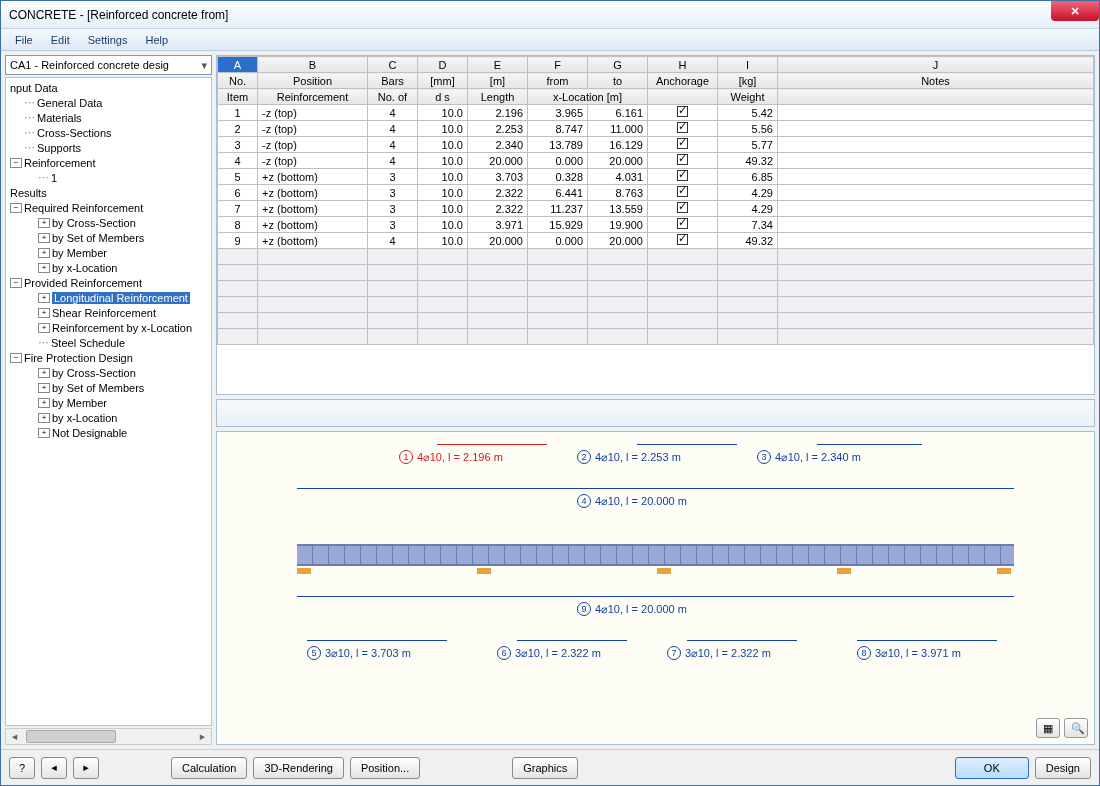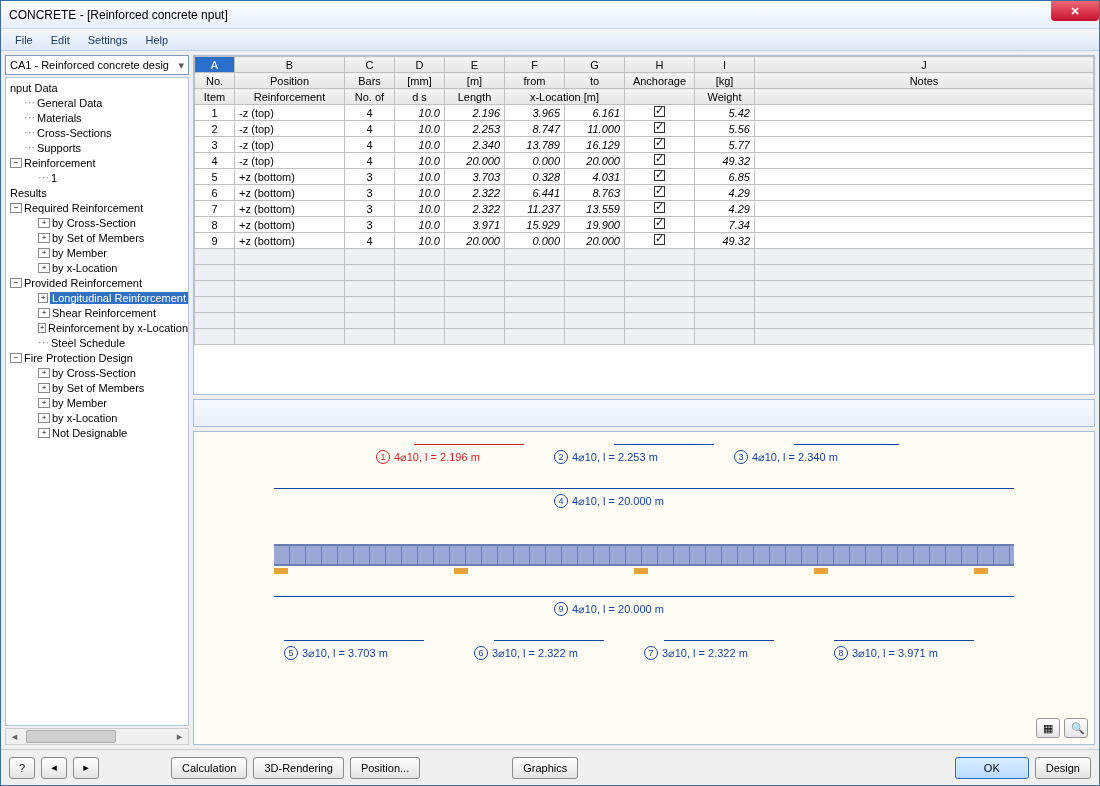"CONCRETE - [Reinforced concrete nput]" span.title { text: nput -> from }
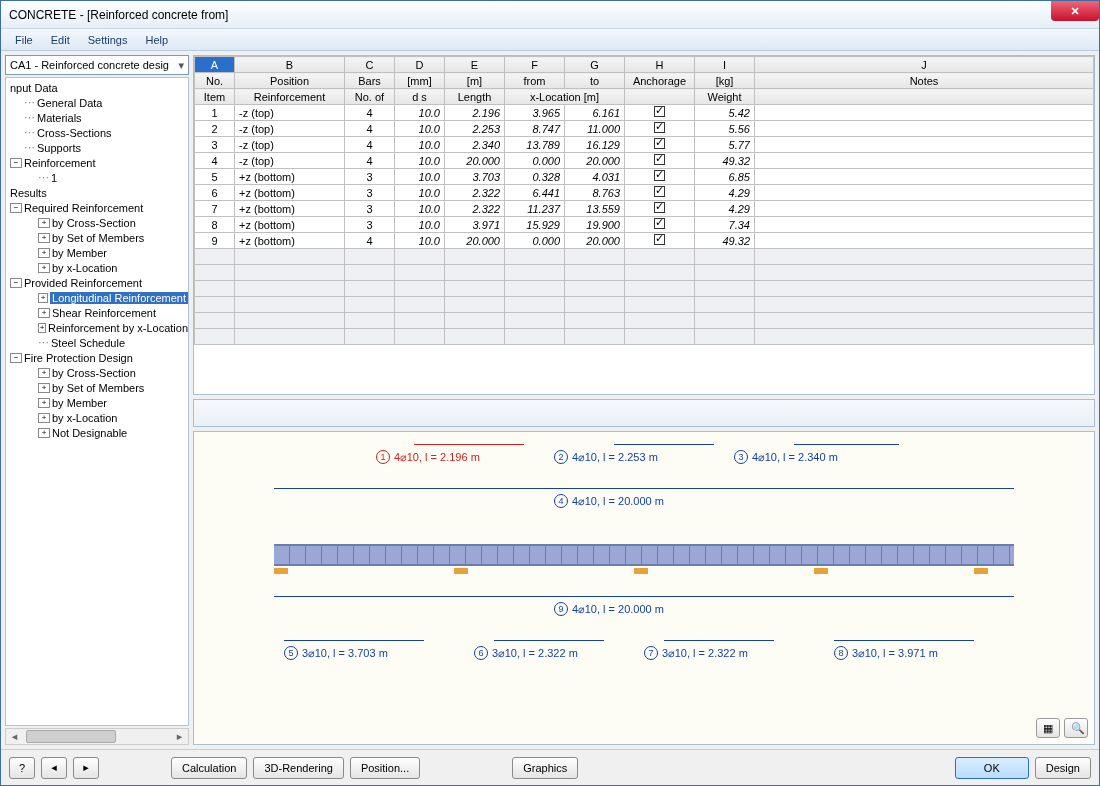"CA1 - Reinforced concrete desig" .leftcol { width: 184px -> 207px }
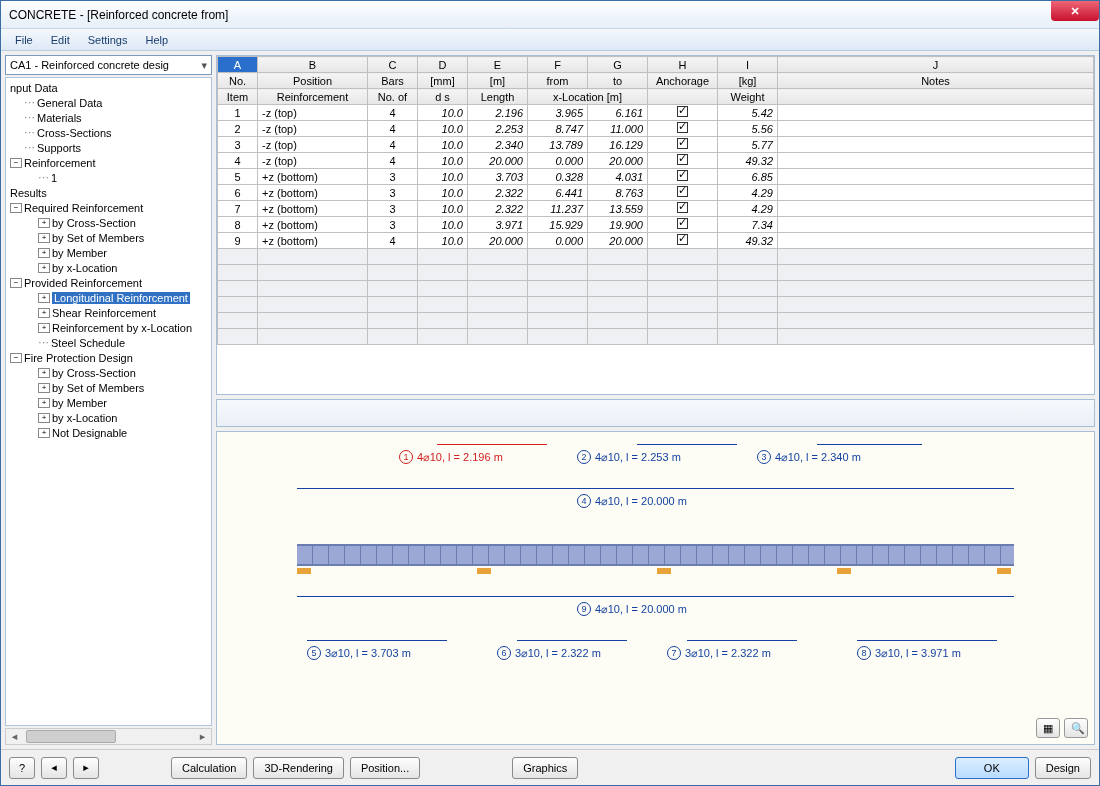"10.0" td.num { font-style: italic -> none }
